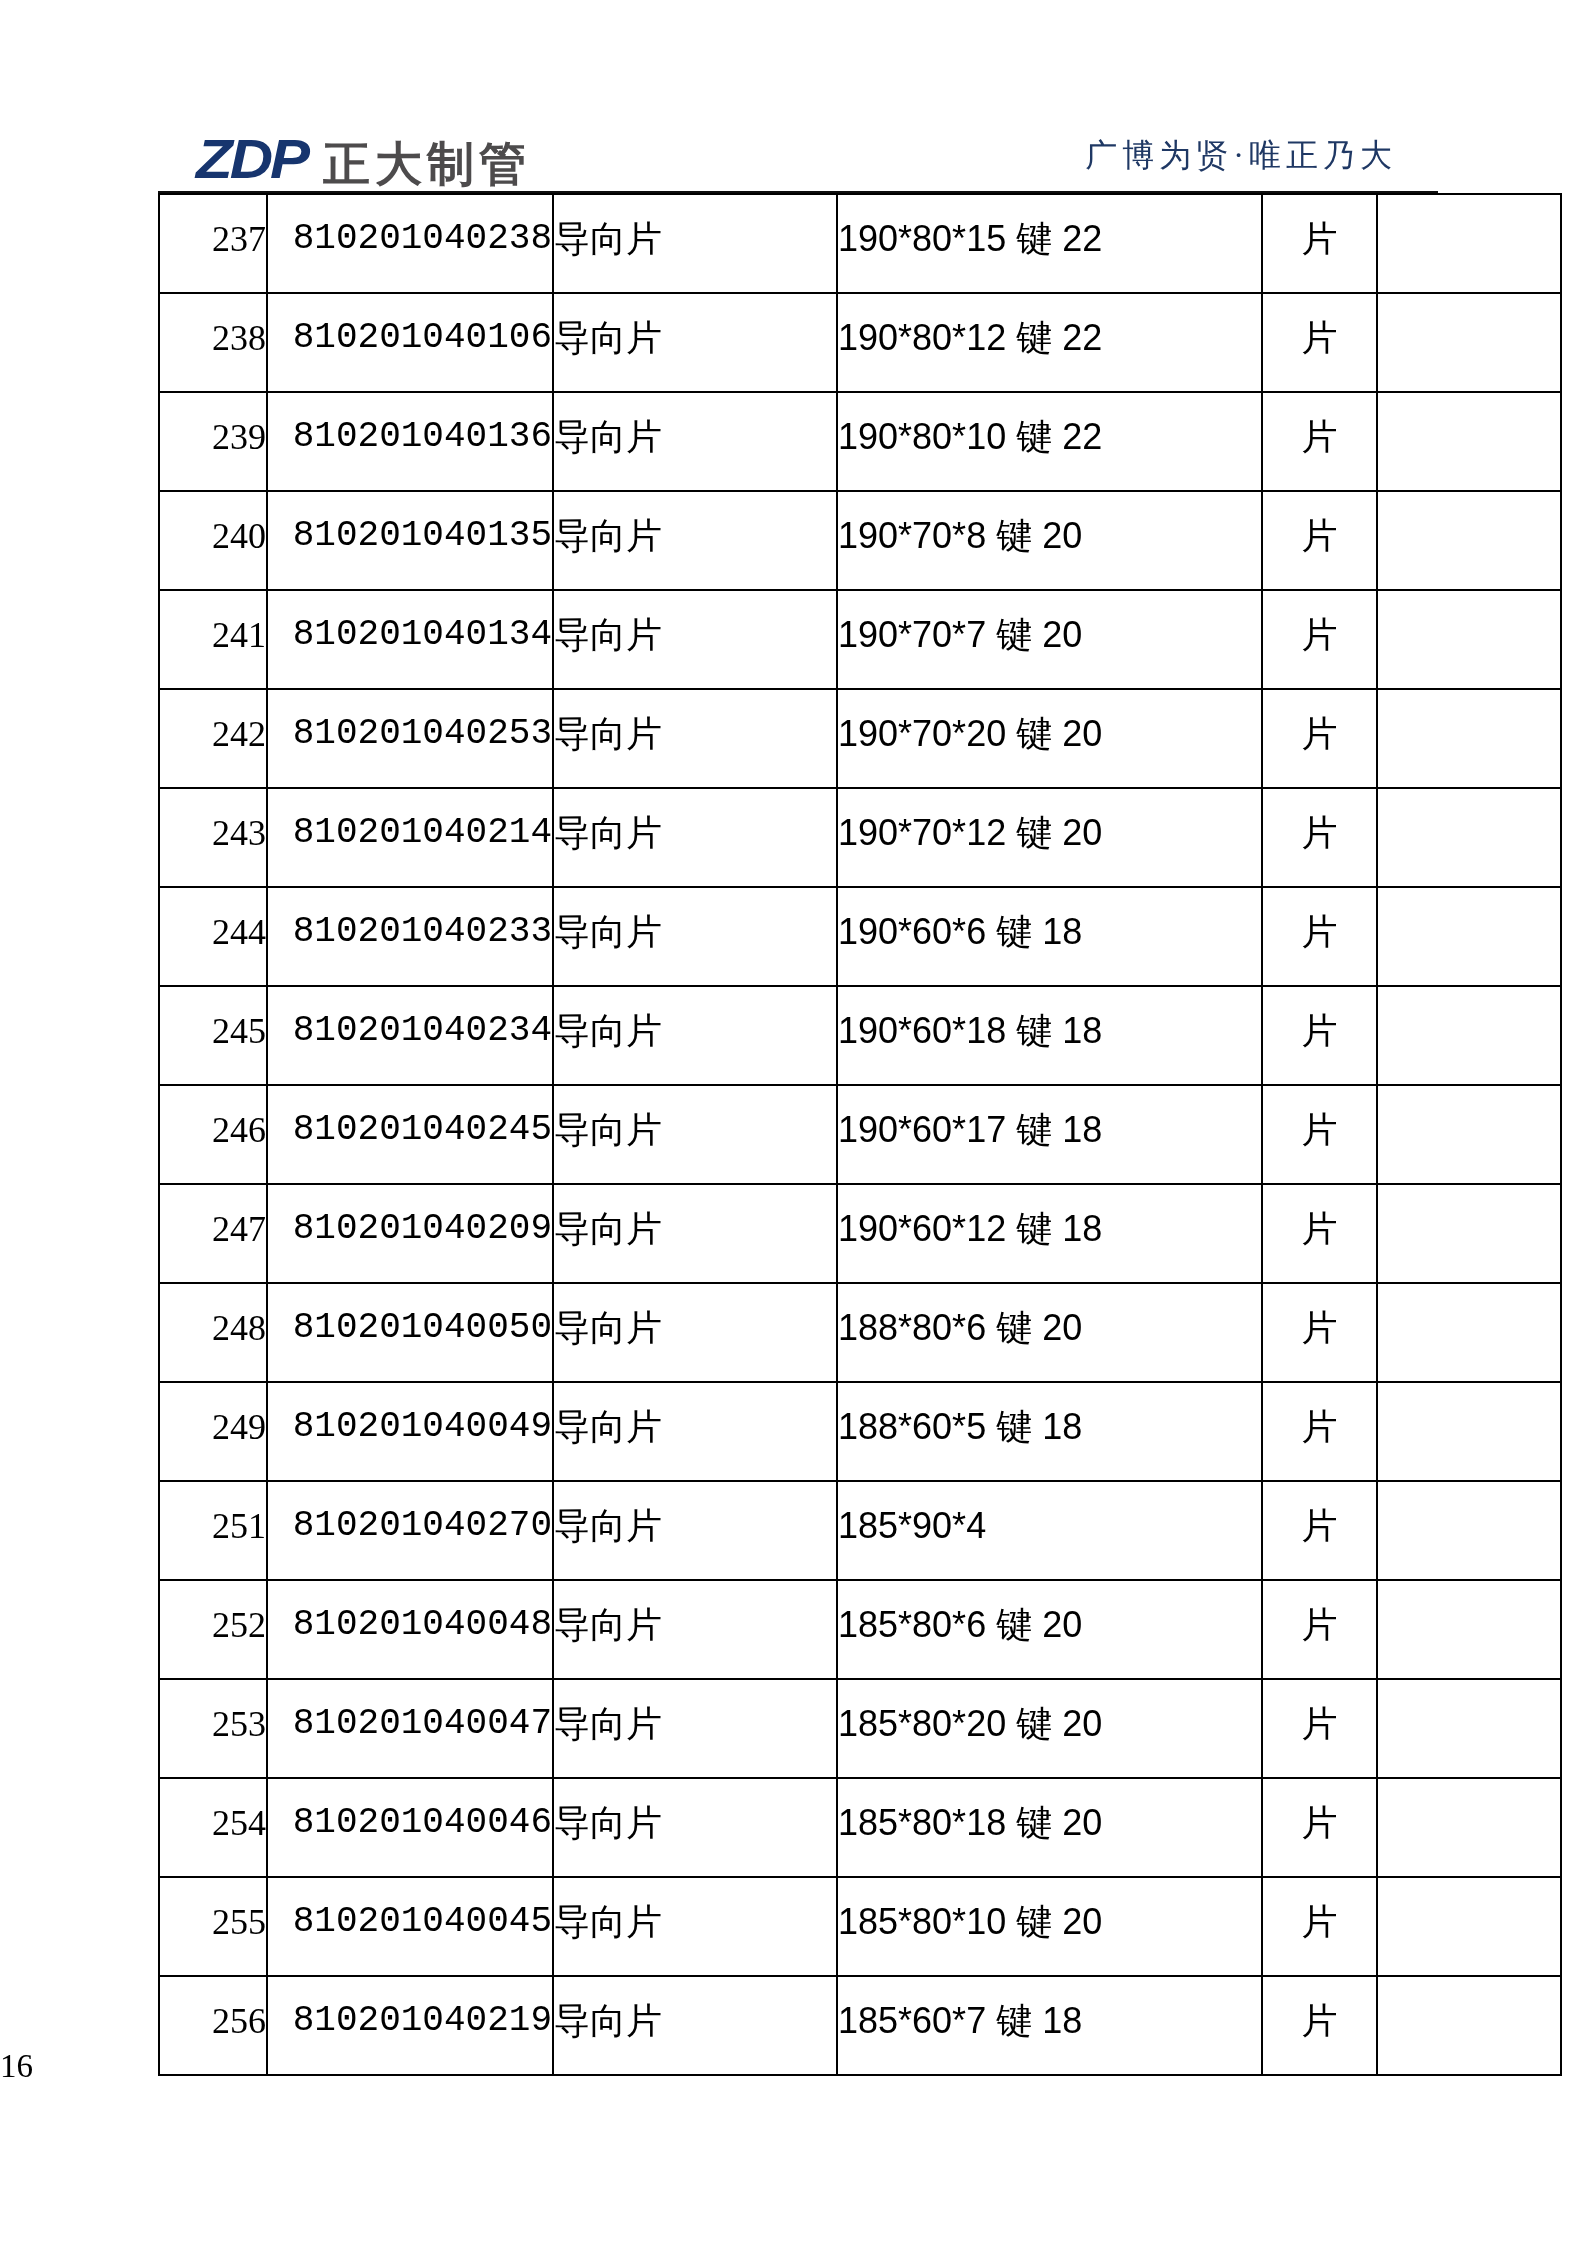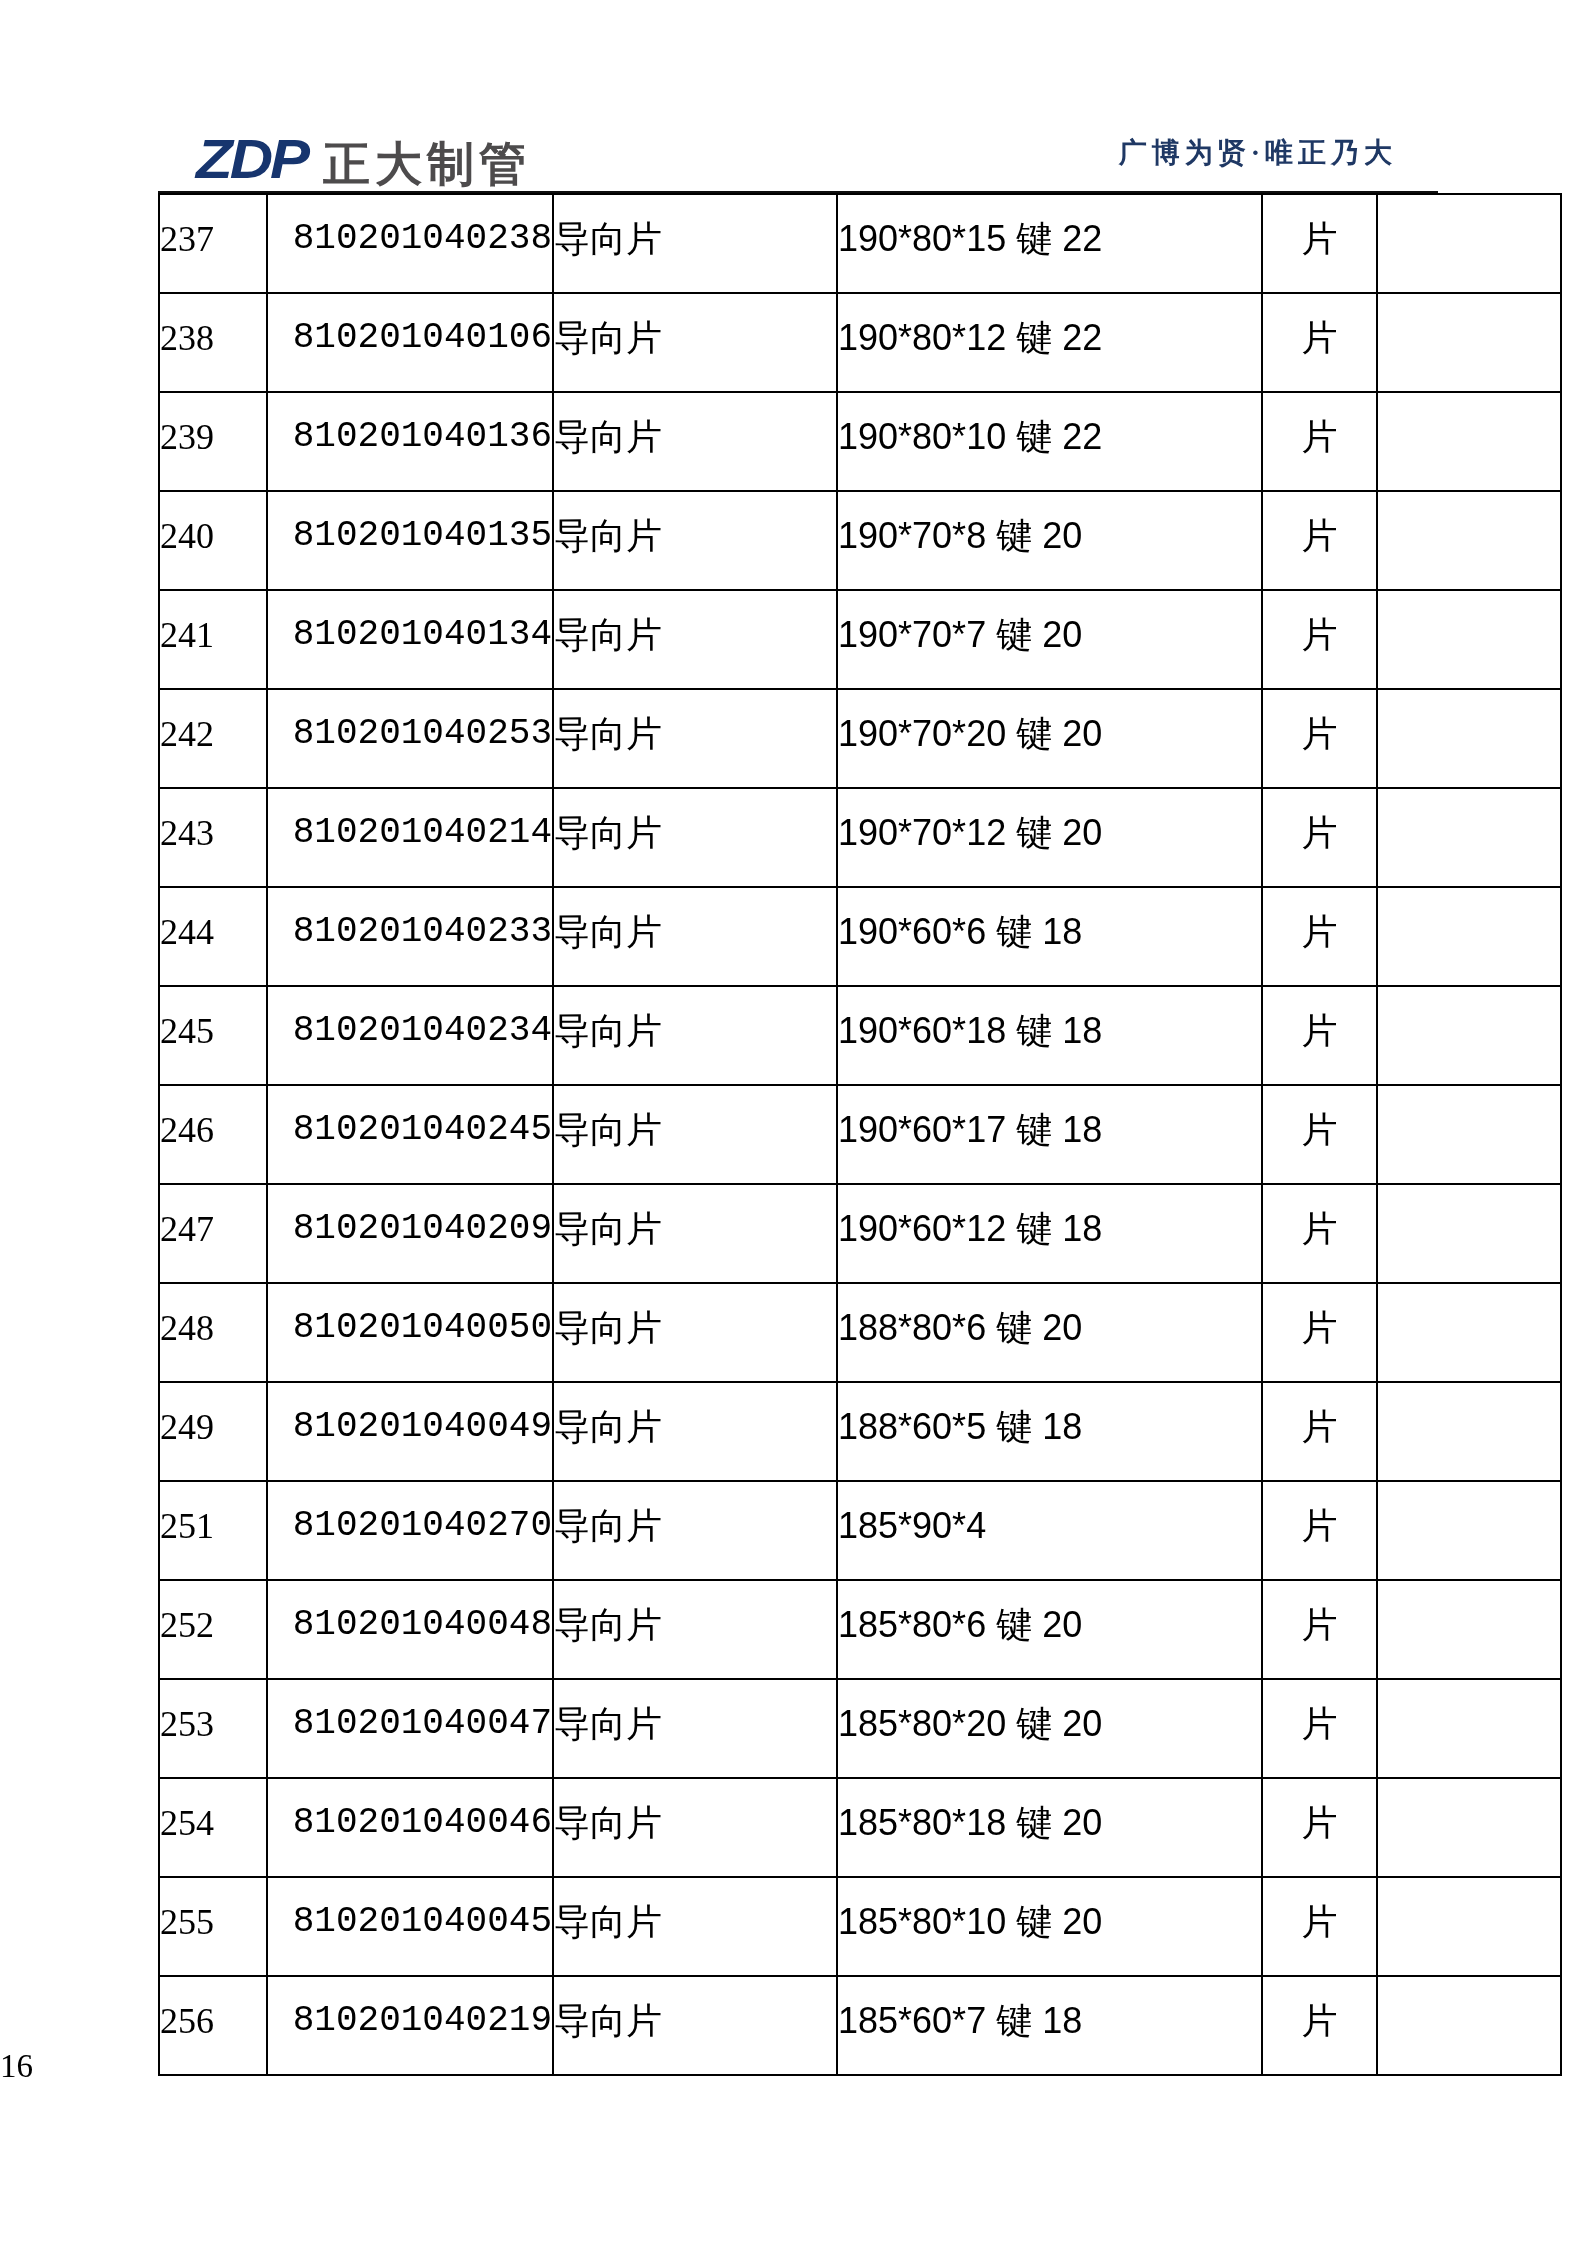"广博为贤·唯正乃大" .slogan { font-size: 28px -> 32px; font-weight: bold -> normal }
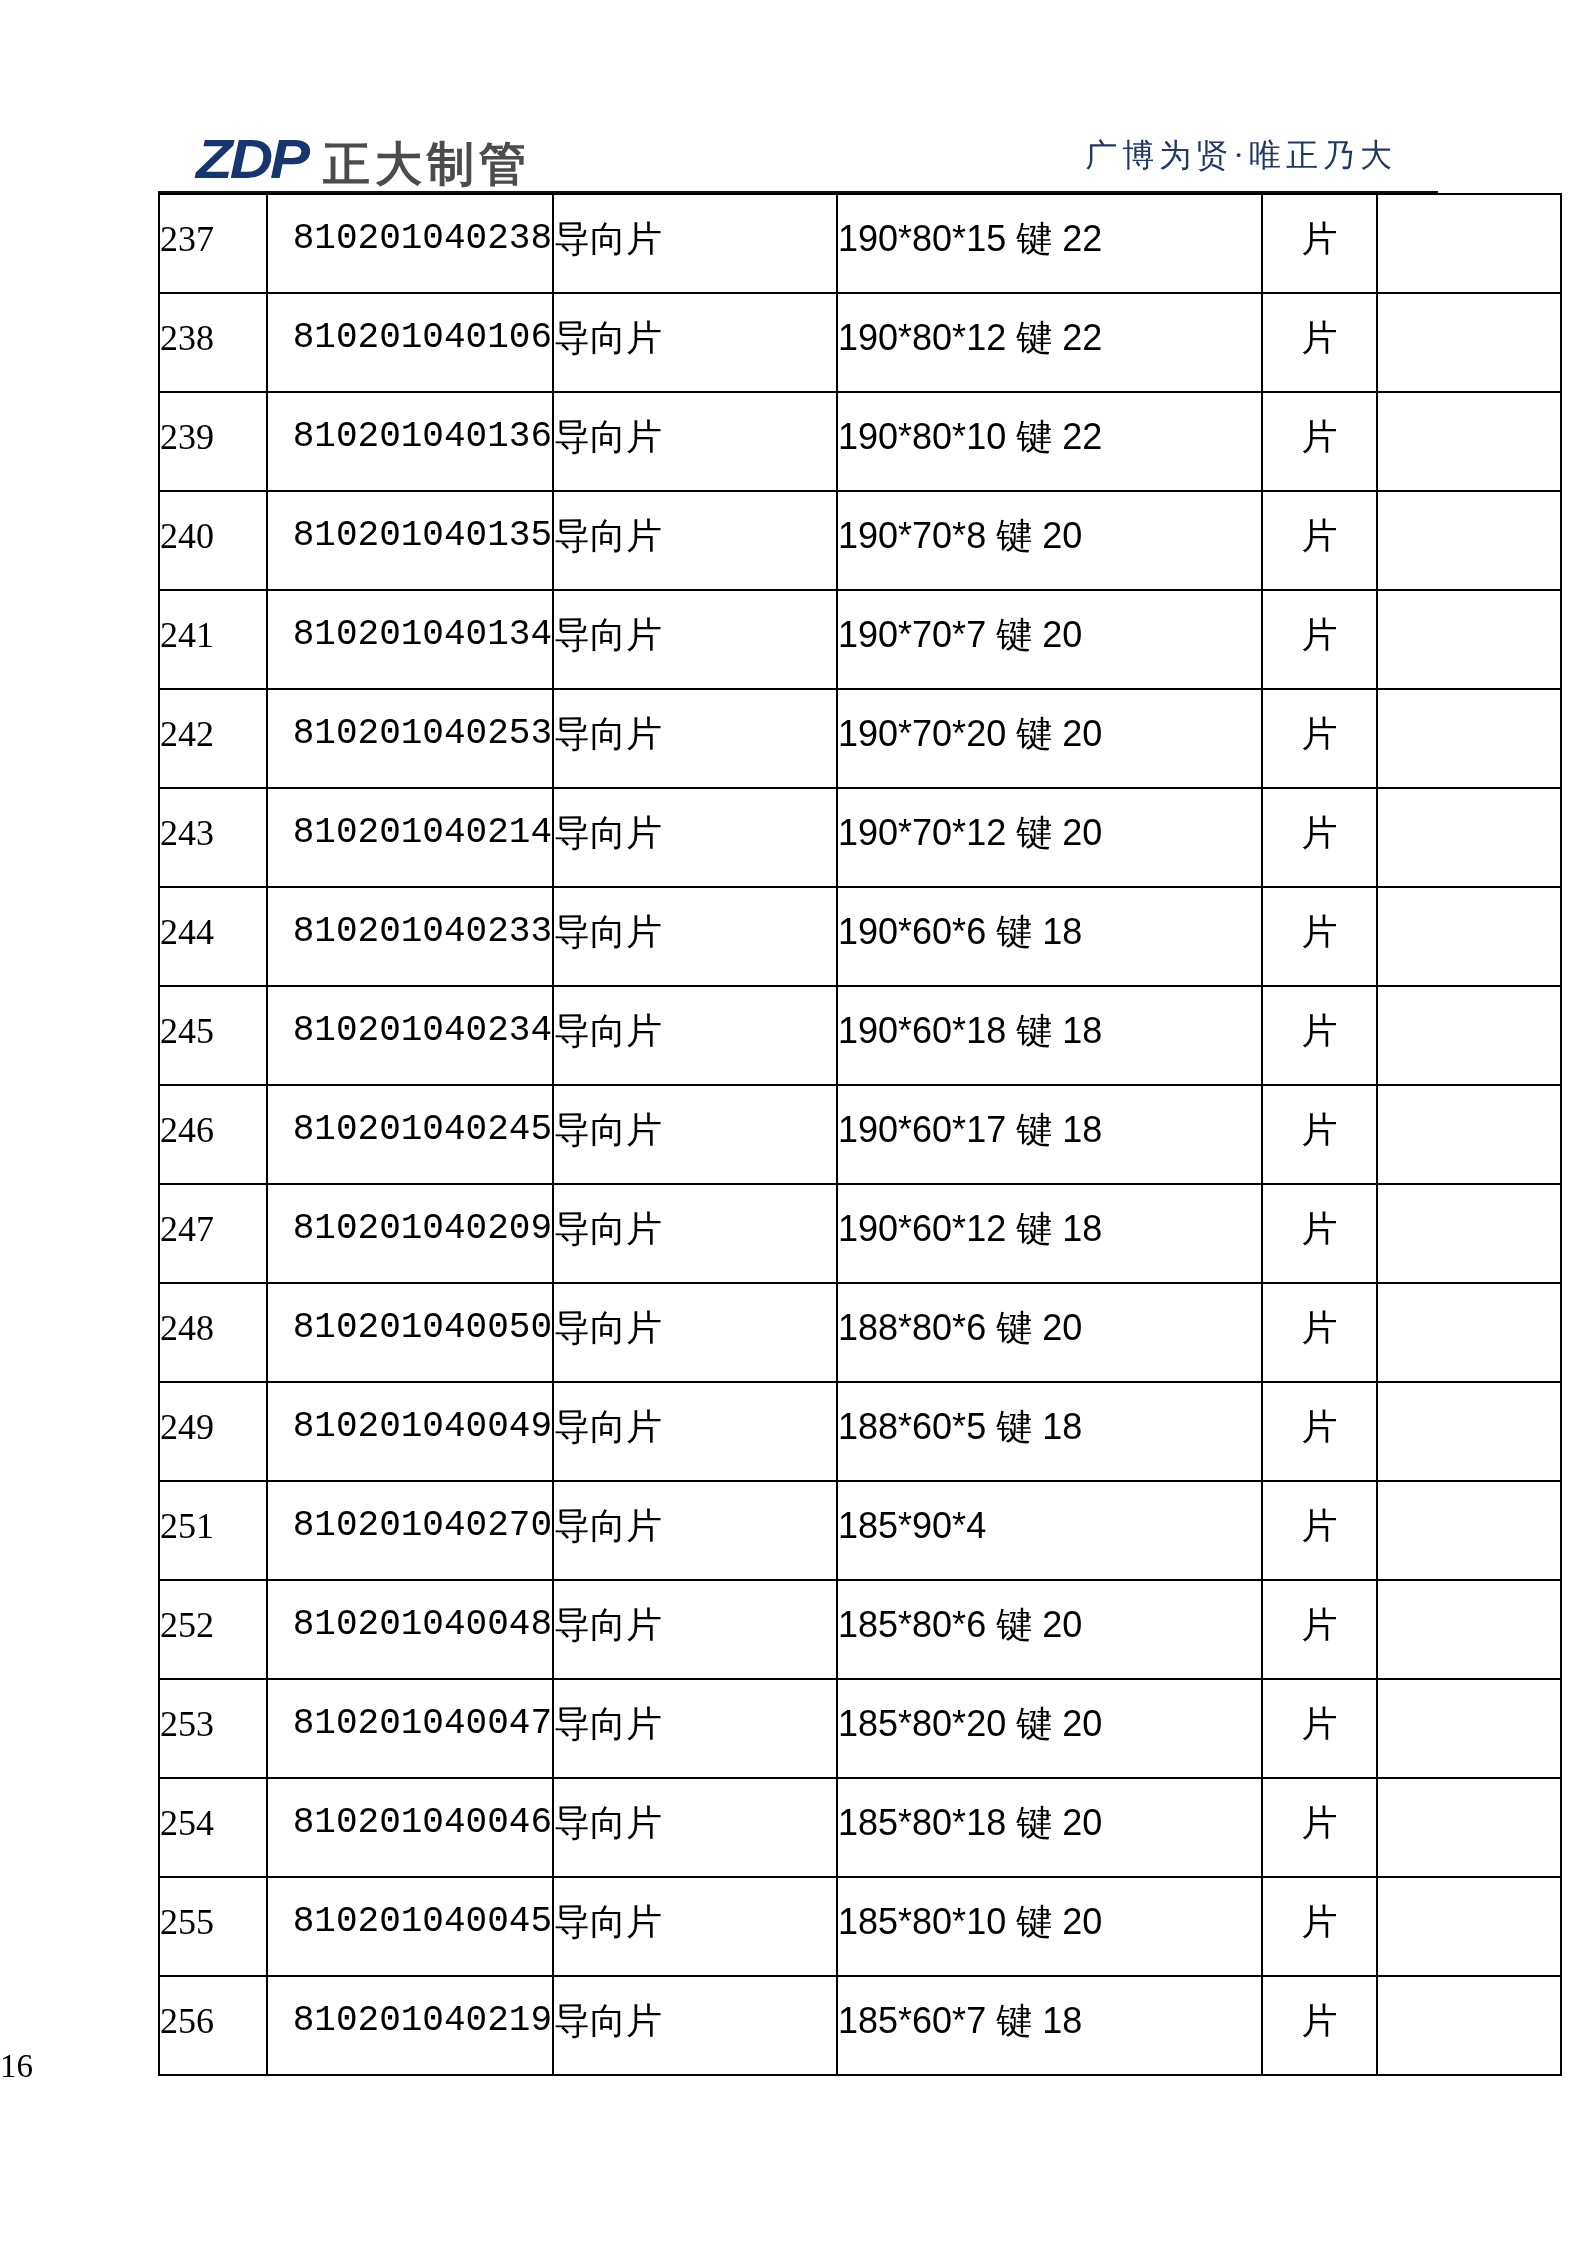"237" td.c-no { text-align: left -> right }
